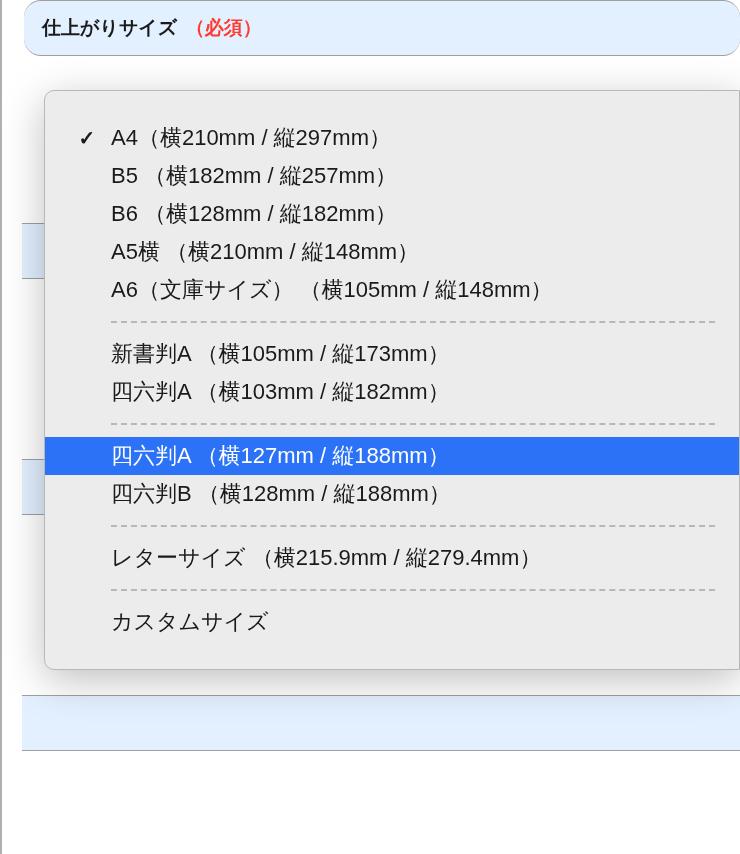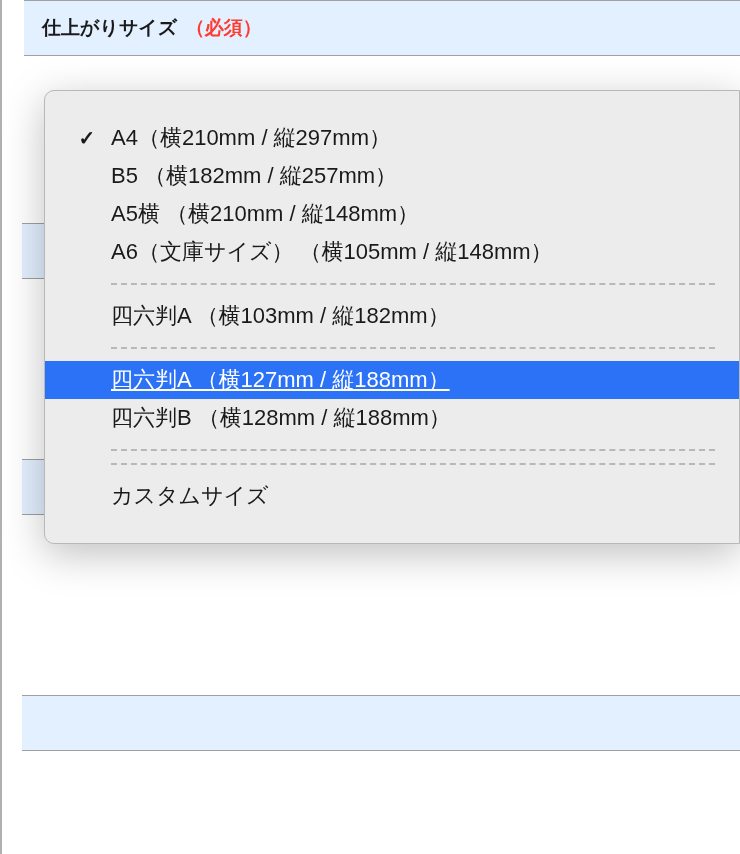"仕上がりサイズ （必須）" .header-bar { border-radius: none -> 17px }
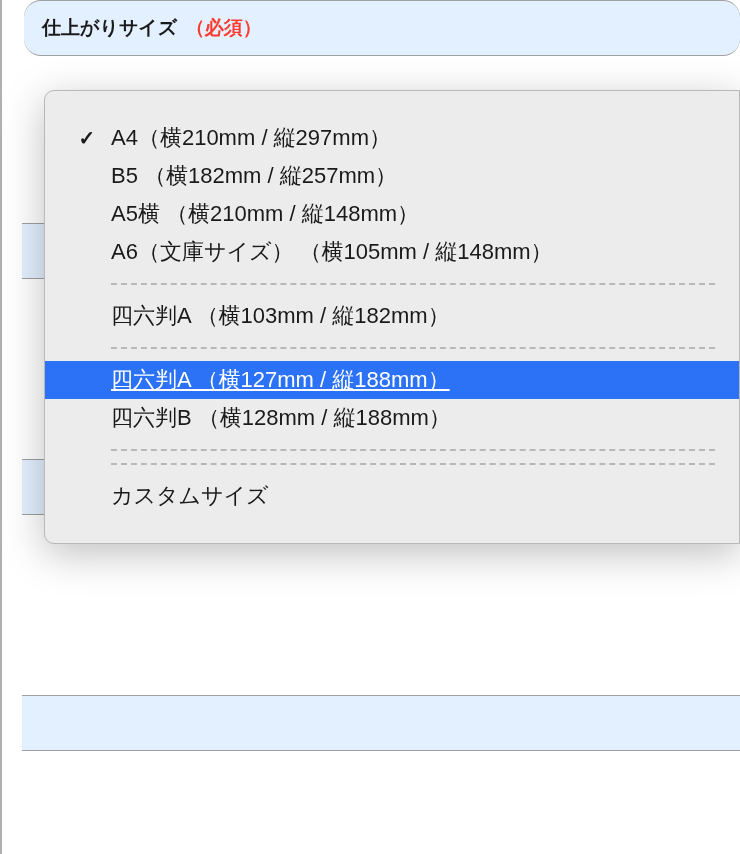"B6 （横128mm / 縦182mm）" div.dropdown-item { html: none -> <div> <span></span> <span>B6 （横128mm / 縦182mm）</span> </div> }
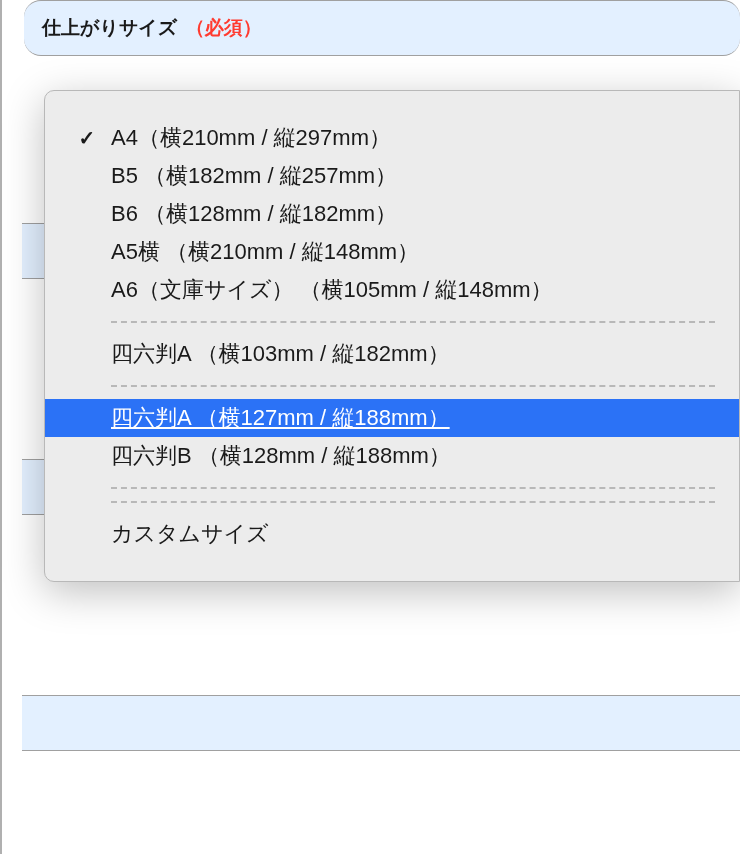"新書判A （横105mm / 縦173mm）" div.dropdown-item { html: none -> <div> <span></span> <span>新書判A （横105mm / 縦173mm）</span> </div> }
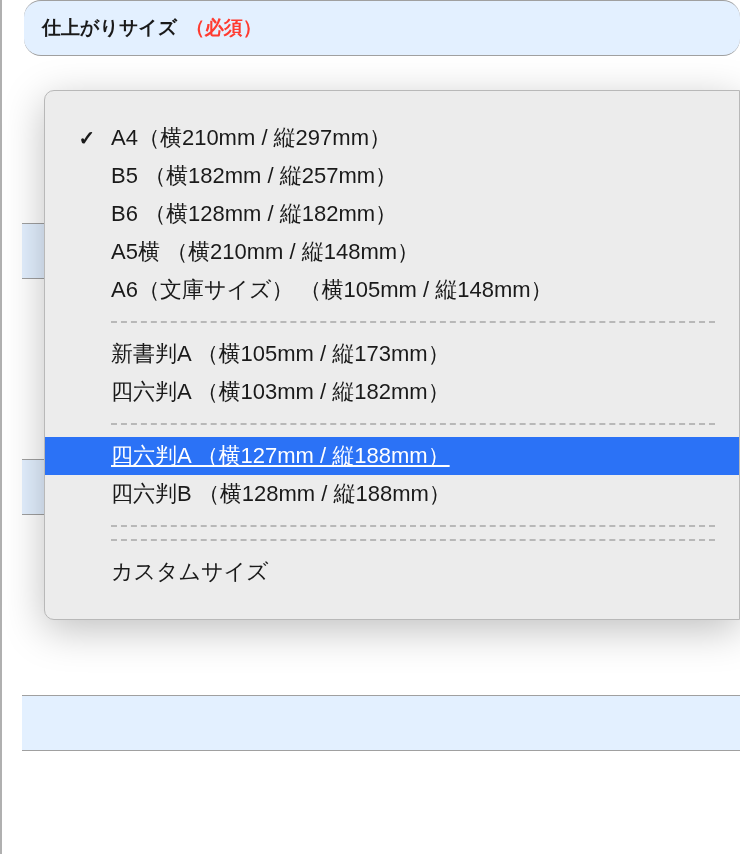"四六判A （横127mm / 縦188mm）" .dropdown-item.highlighted { text-decoration: underline -> none }
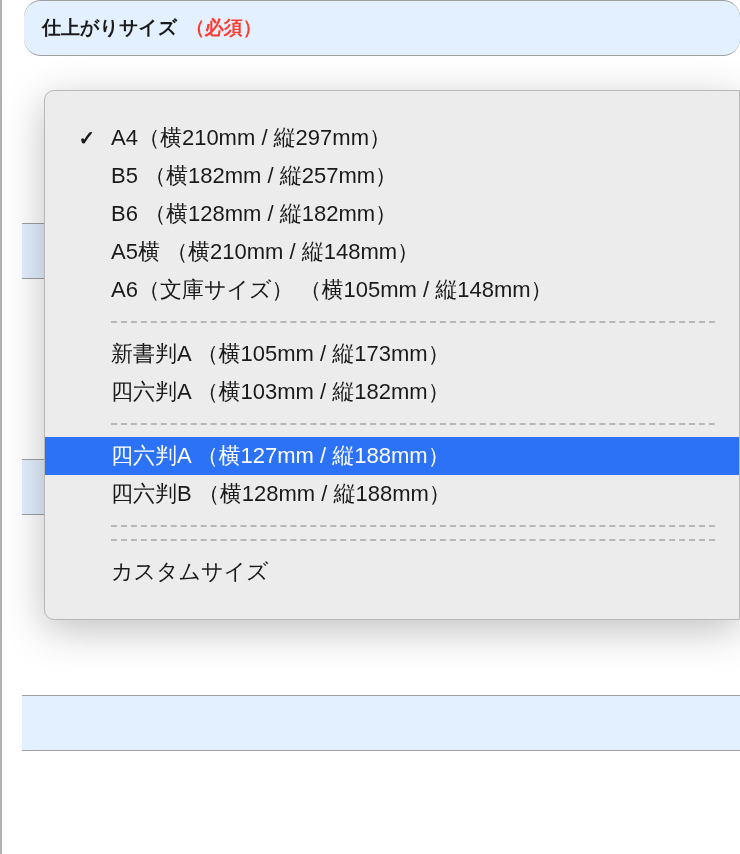"レターサイズ （横215.9mm / 縦279.4mm）" div.dropdown-item { html: none -> <div> <span></span> <span>レターサイズ （横215.9mm / 縦279.4mm）</span> </div> }
